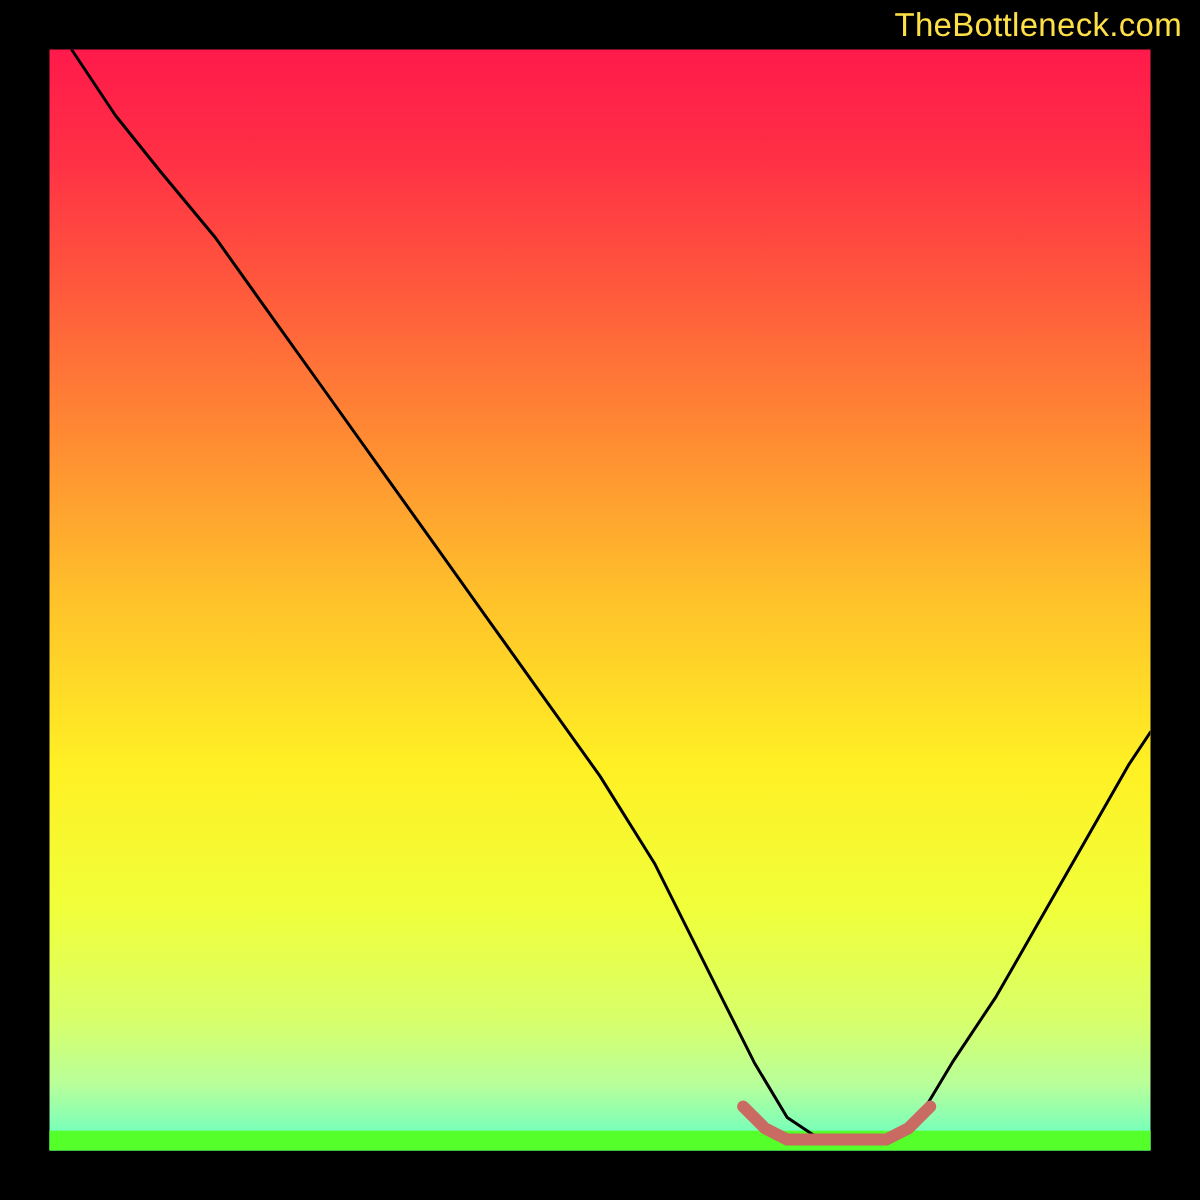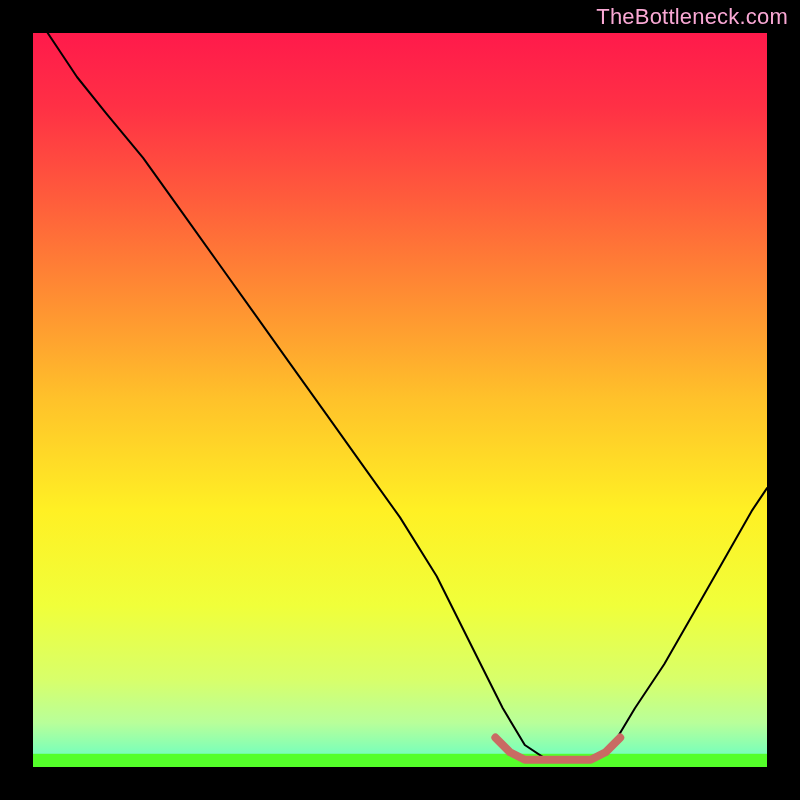"TheBottleneck.com" .watermark { color: #f9a8d4 -> #fde047 }
